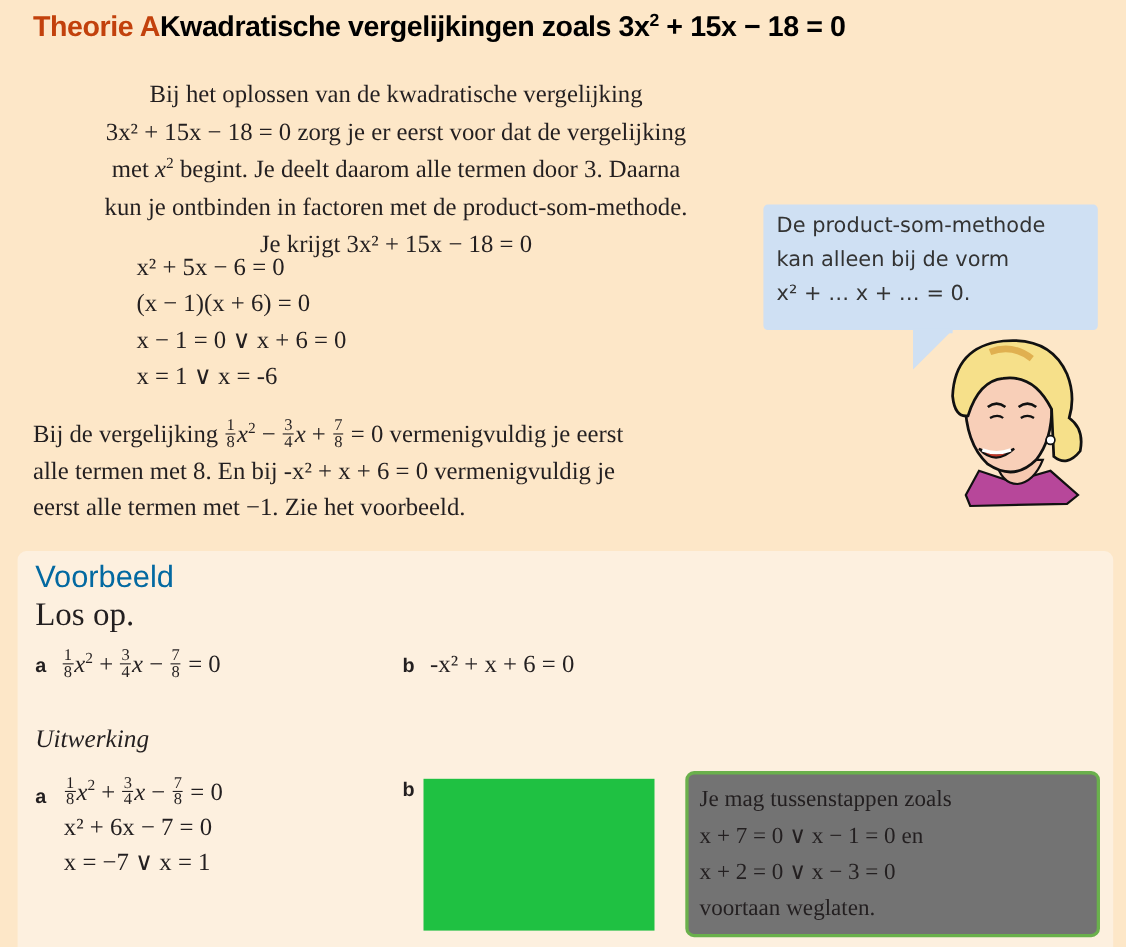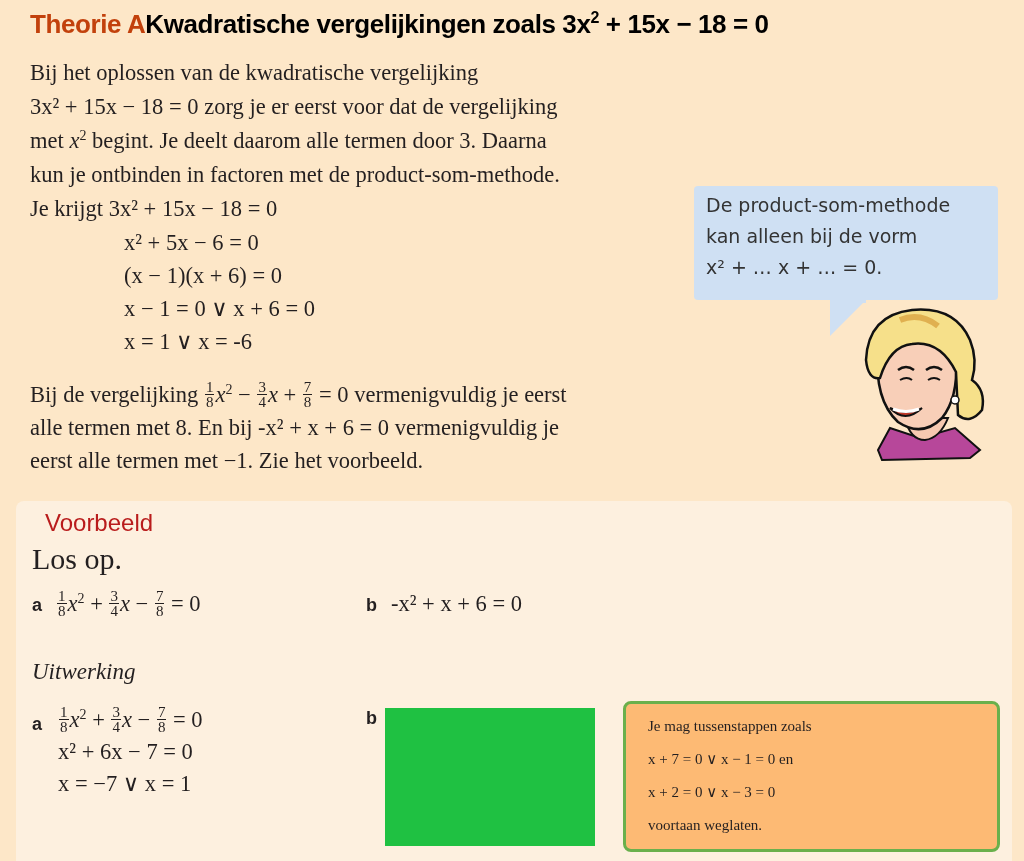"Bij het oplossen van de" .intro { text-align: none -> center; top: 56px -> 69px }
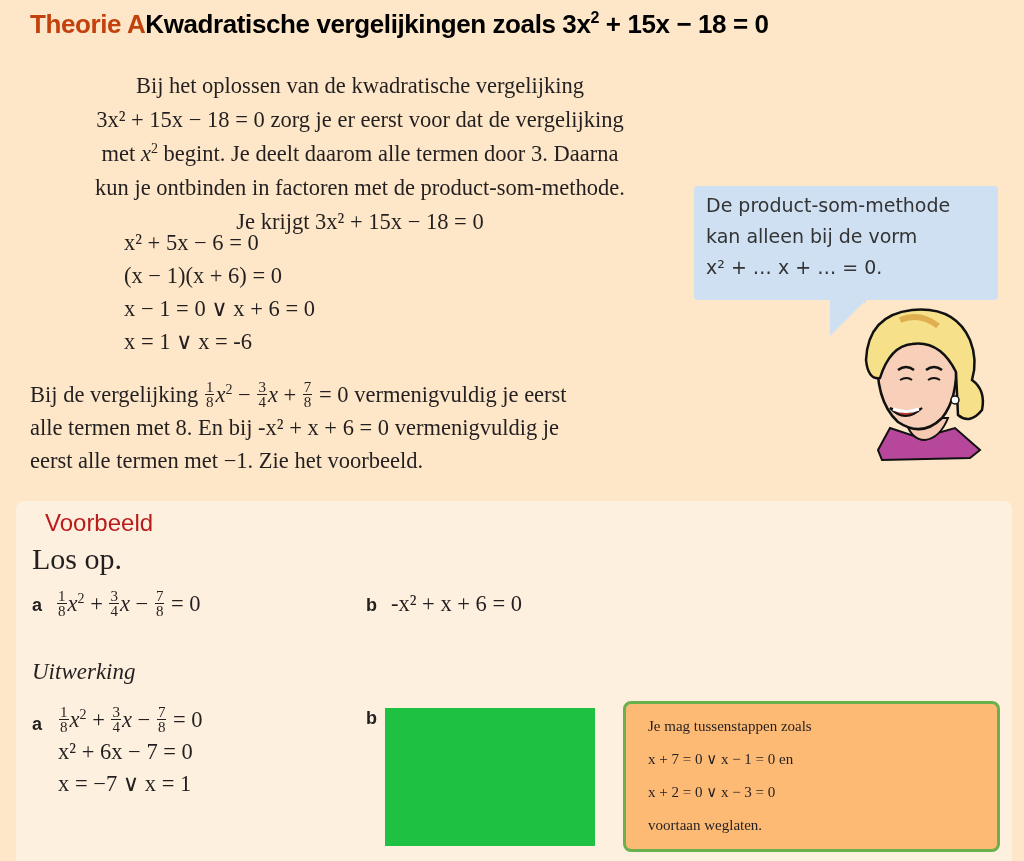"Voorbeeld" .vb-title { color: #b91c1c -> #0369a1; font-size: 24px -> 28px; left: 29px -> 16px }
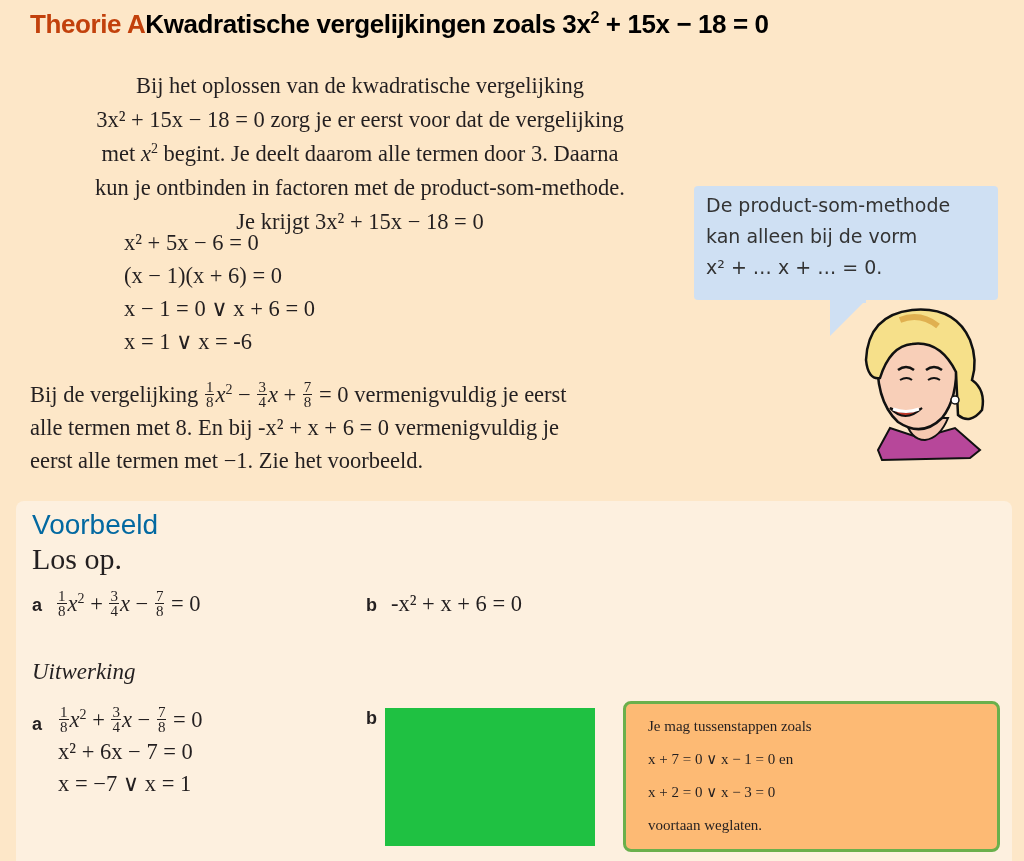"Je mag tussenstappen zoals" .tip { background: #fdba74 -> #737373; font-size: 15px -> 21px; padding: 6px 22px -> 6px 10px }
